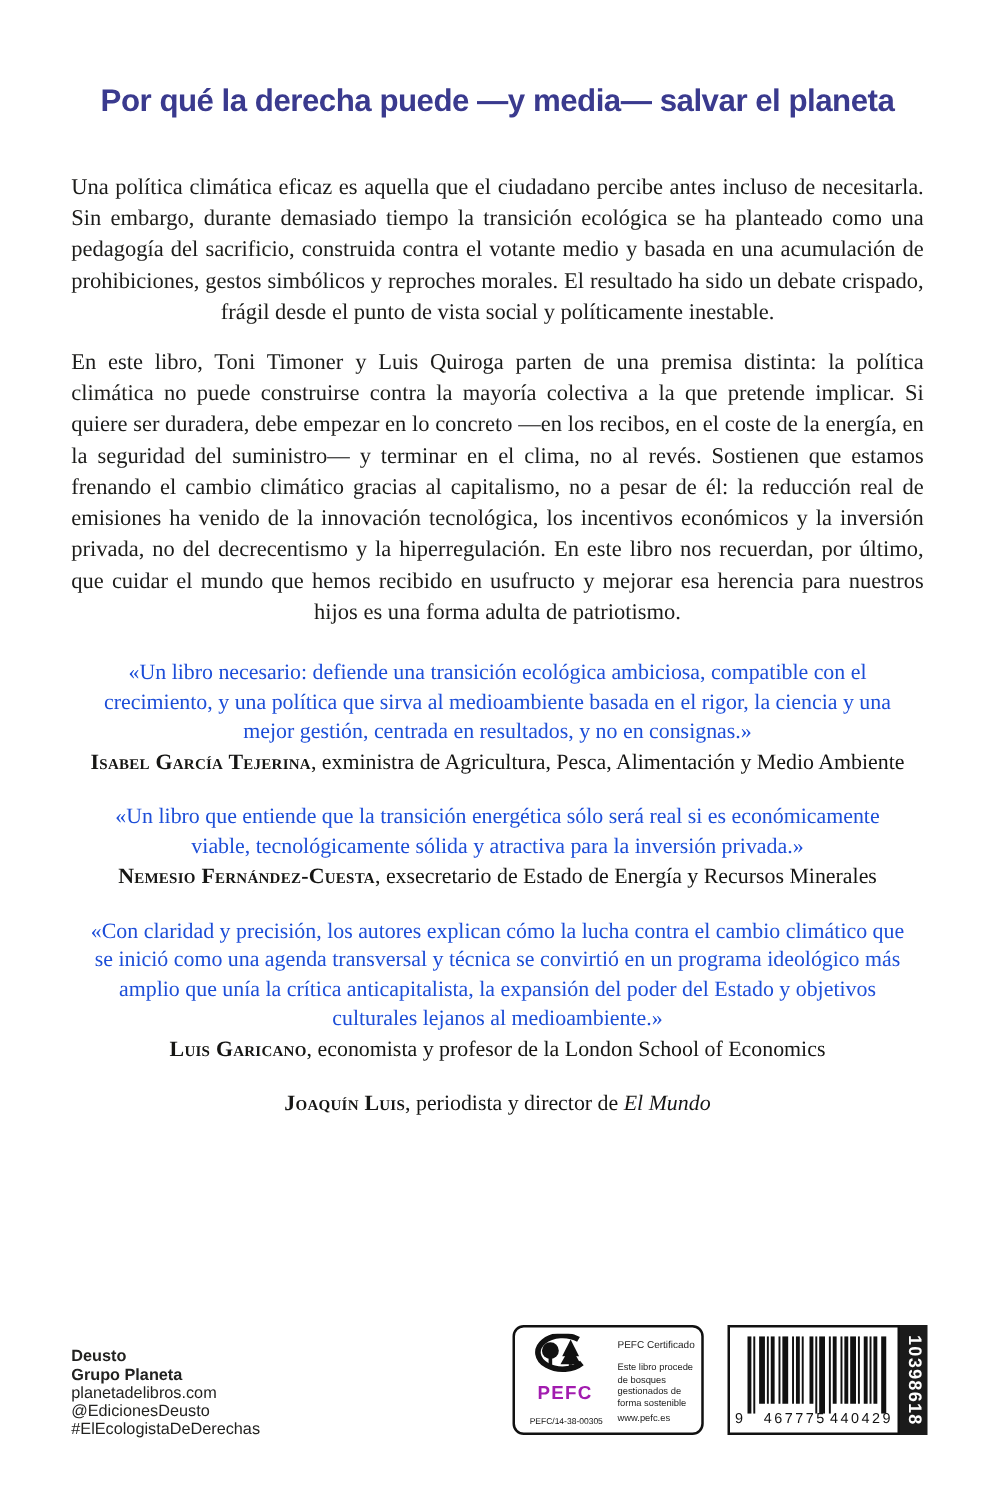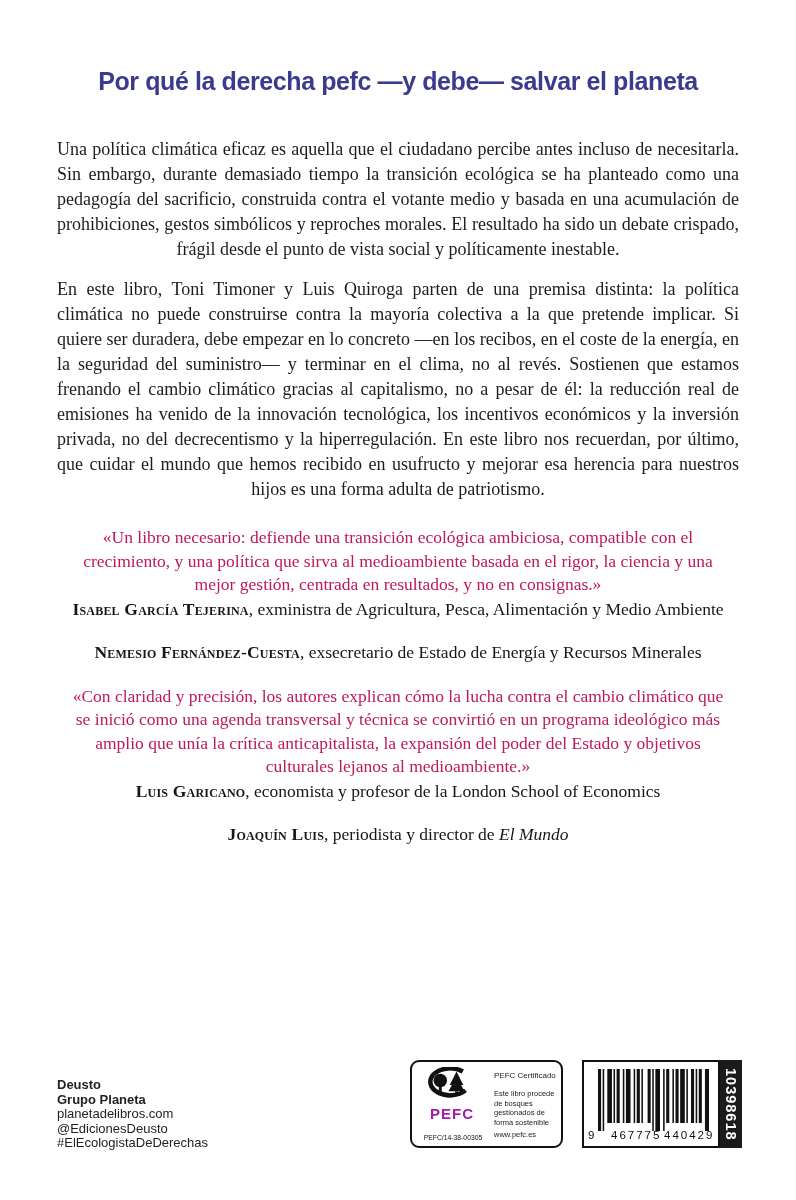"Por qué la derecha pefc" h1.title { text: pefc —y debe -> puede —y media }
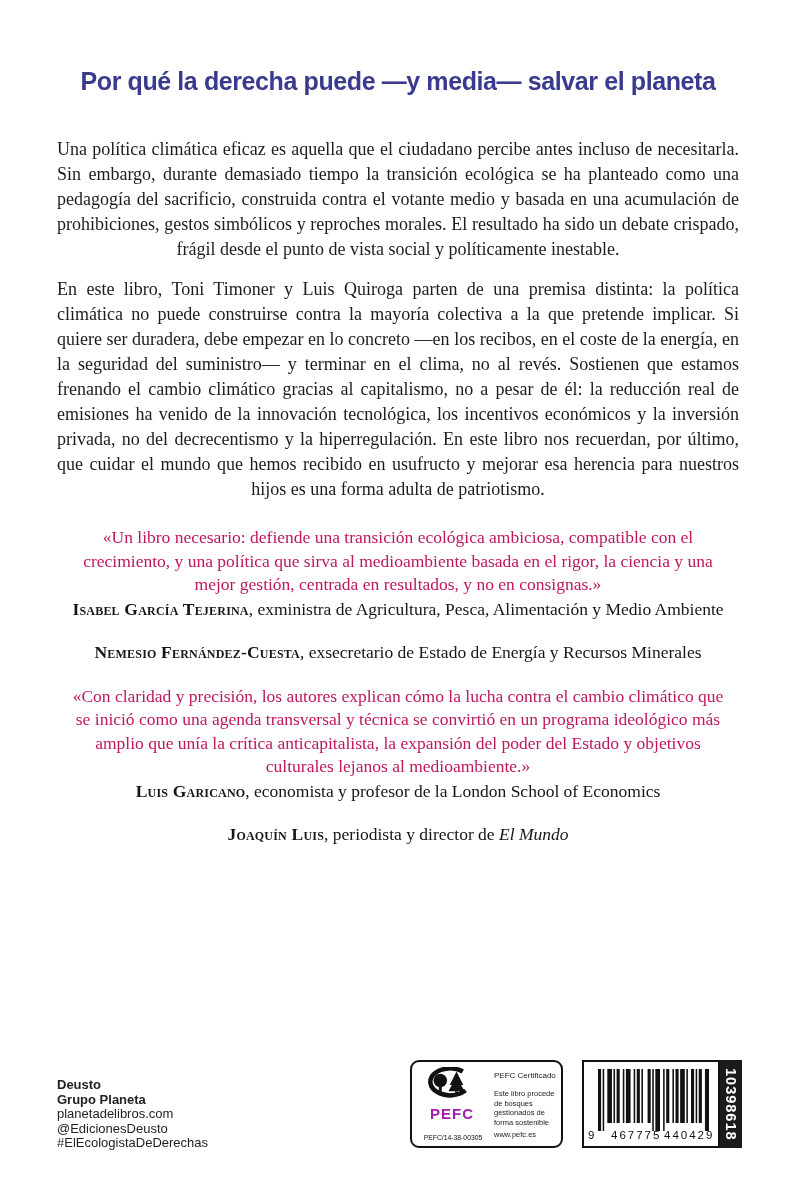"«Un libro necesario: defiende una" .quote { color: #be185d -> #1d4ed8 }
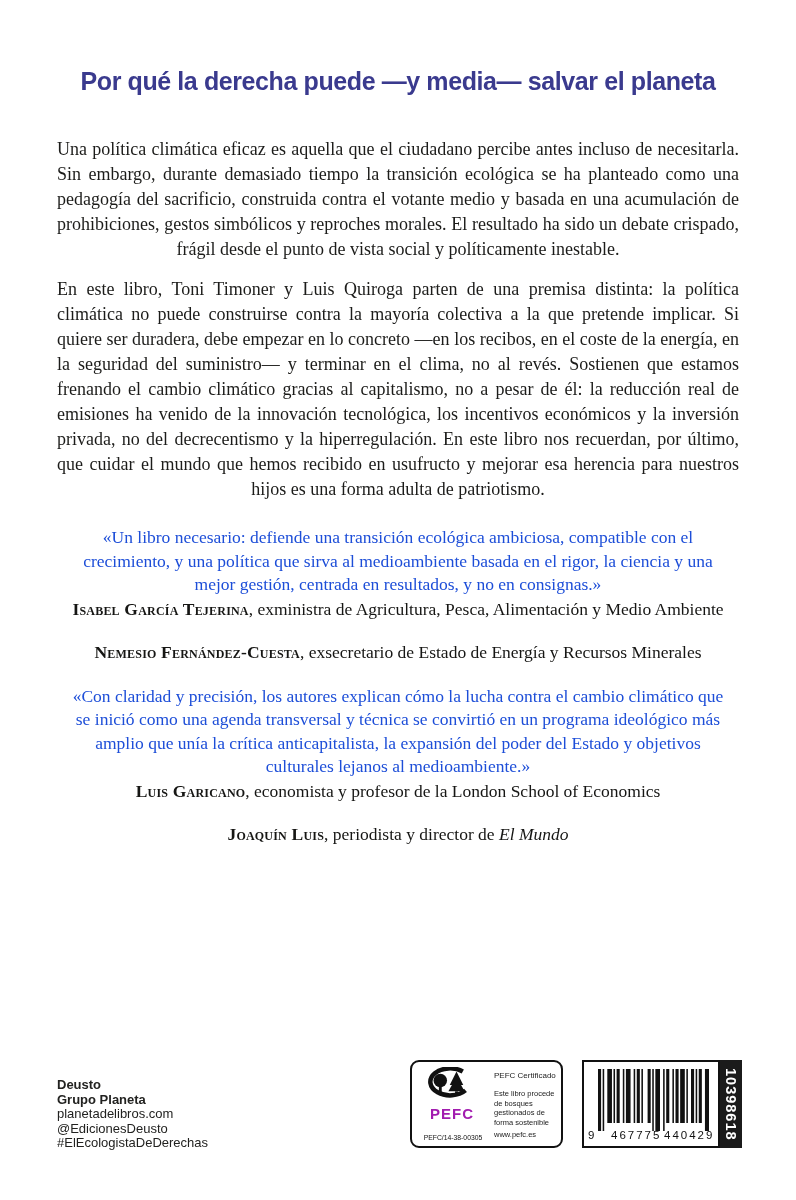"«Un libro que entiende que" p.quote { html: none -> <p>«Un libro que entiende que la transición energética sólo será real si es económicamente viable, tecnológicamente sólida y atractiva para la inversión privada.»</p> }
